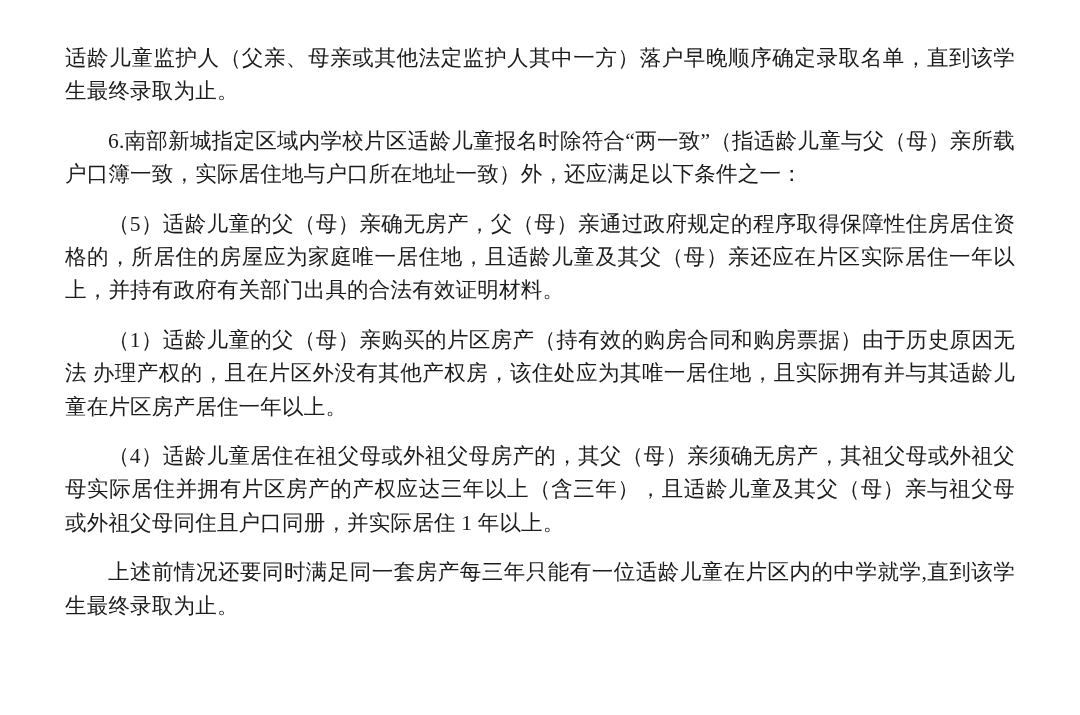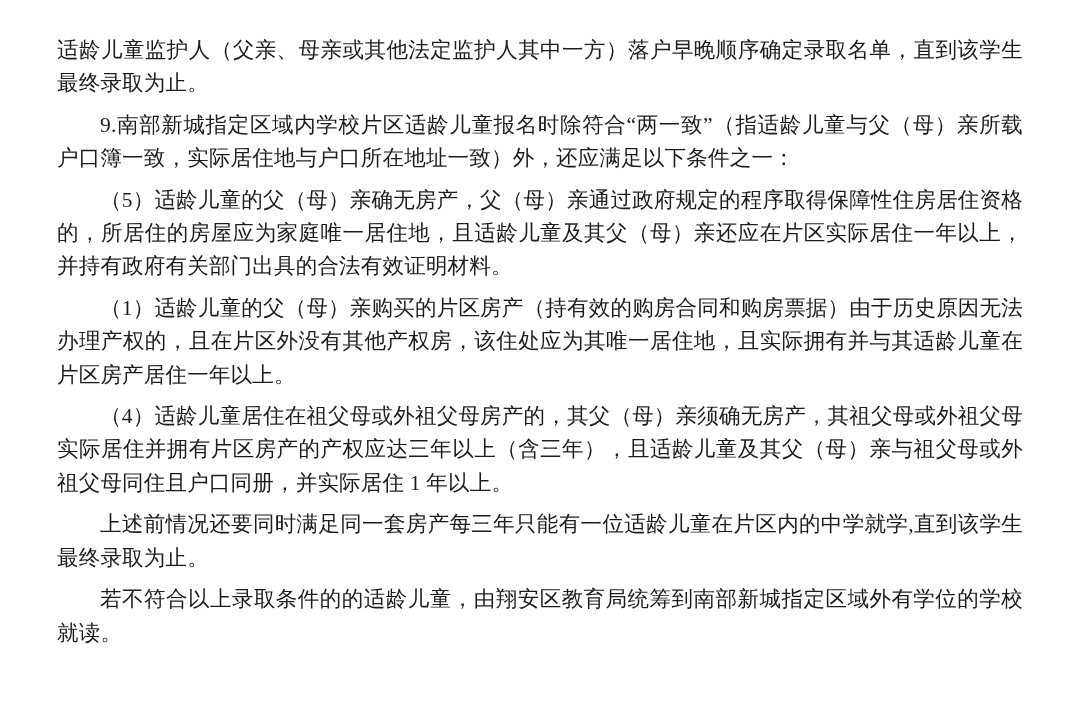"适龄儿童监护人（父亲、母亲或其他法定监护人其中一方）落户早晚顺序确定录取名单，直" .content p { margin: 8px -> 16px }
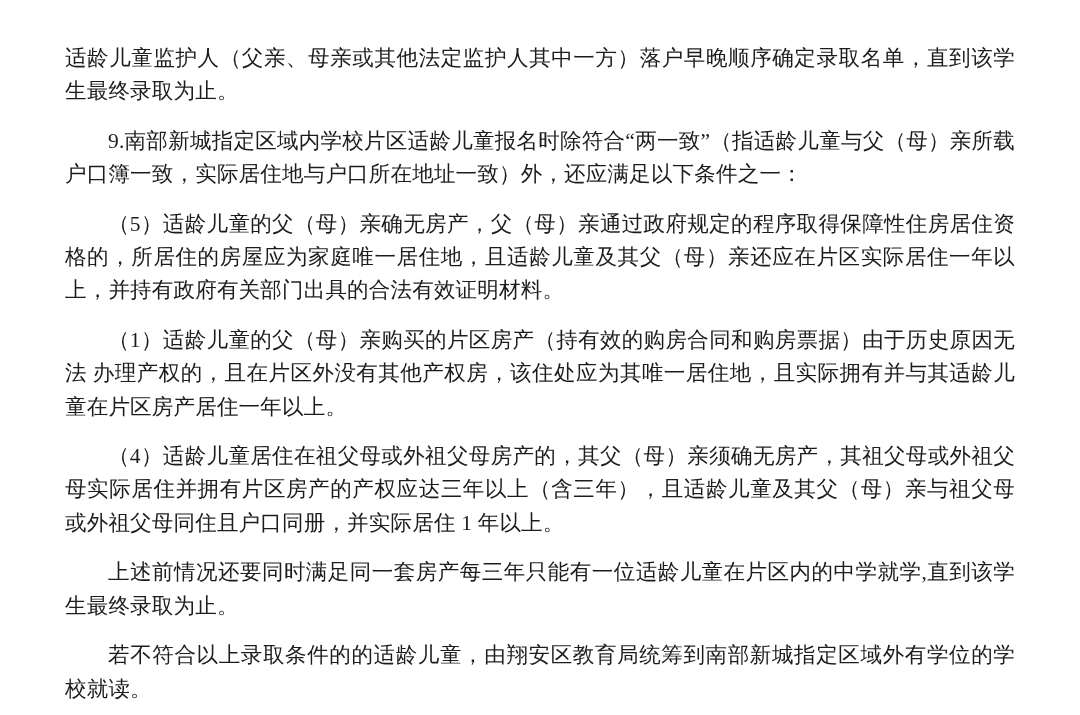"9.南部新城指定区域内学校片区适龄儿童报名时除符合“两一致”（指适龄儿童与父（母" p.indent { text: 9 -> 6 }
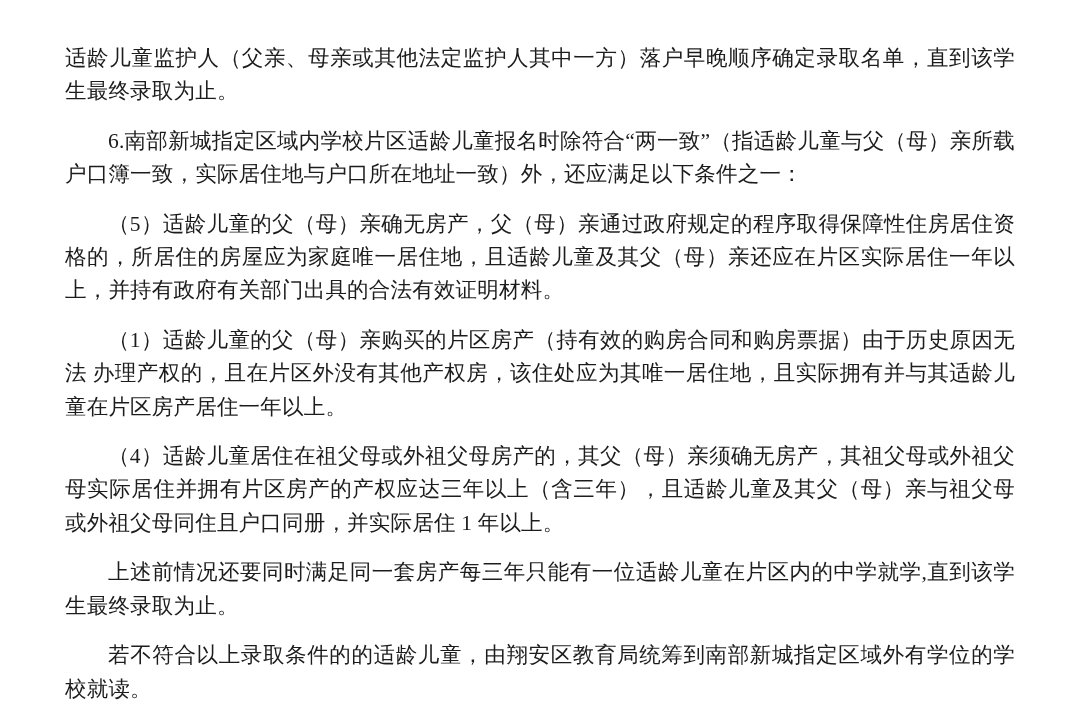"若不符合以上录取条件的的适龄儿童，由翔安区教育局统筹到南部新城指定区域外有学位的" p.indent { html: <p>若不符合以上录取条件的的适龄儿童，由翔安区教育局统筹到南部新城指定区域外有学位的学校就读。</p> -> none }
